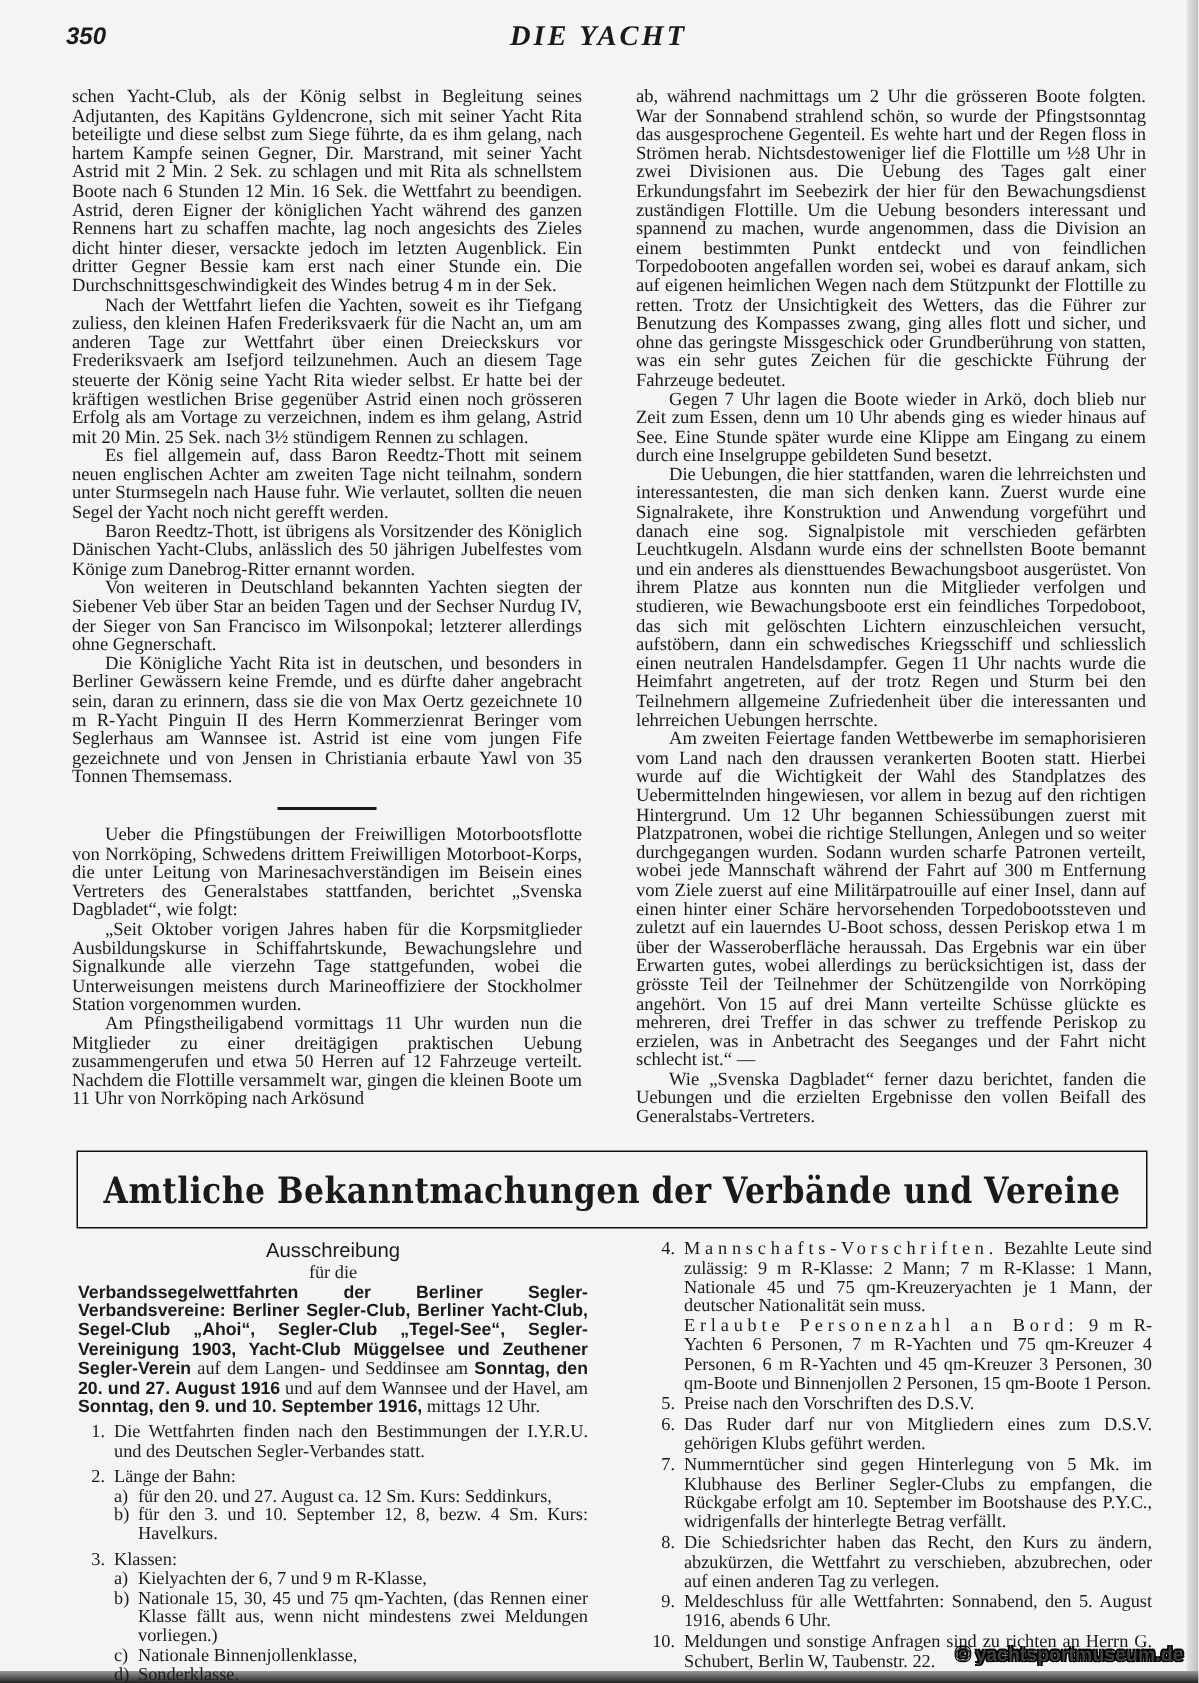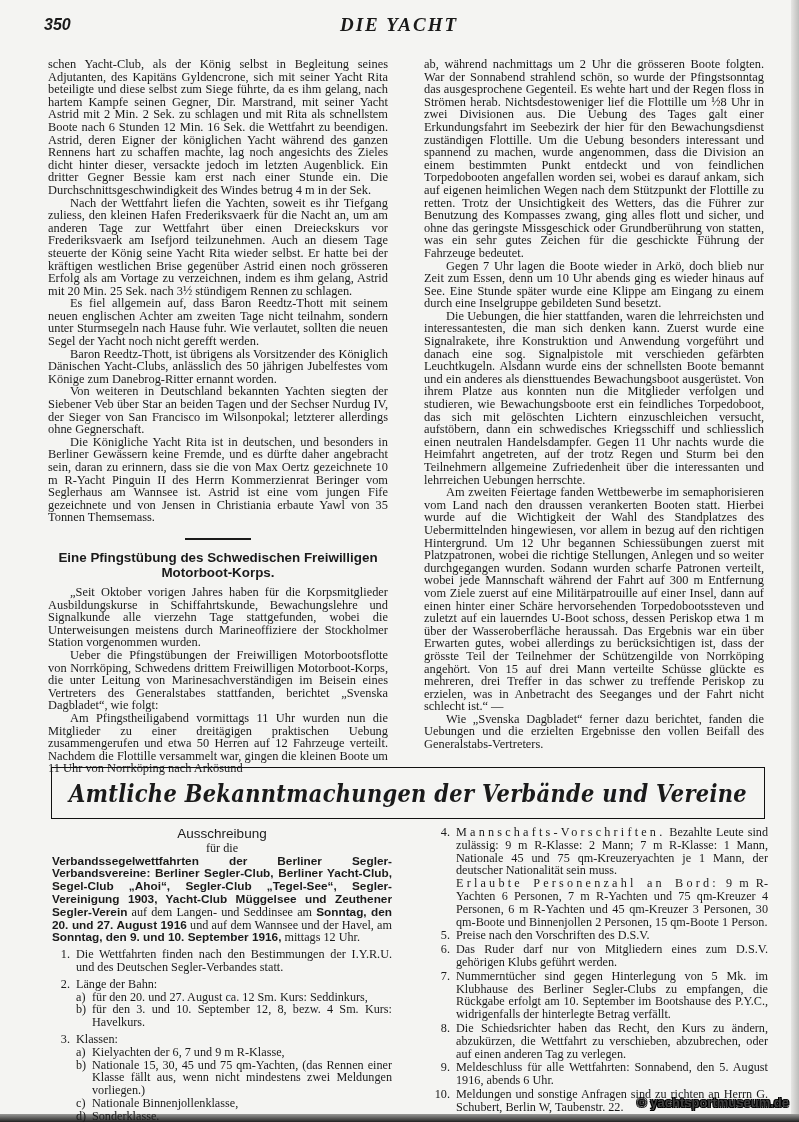"Eine Pfingstübung des Schwedischen" div.art-head { html: <div>Eine Pfingstübung des Schwedischen Freiwilligen Motorboot-Korps.</div> -> none }
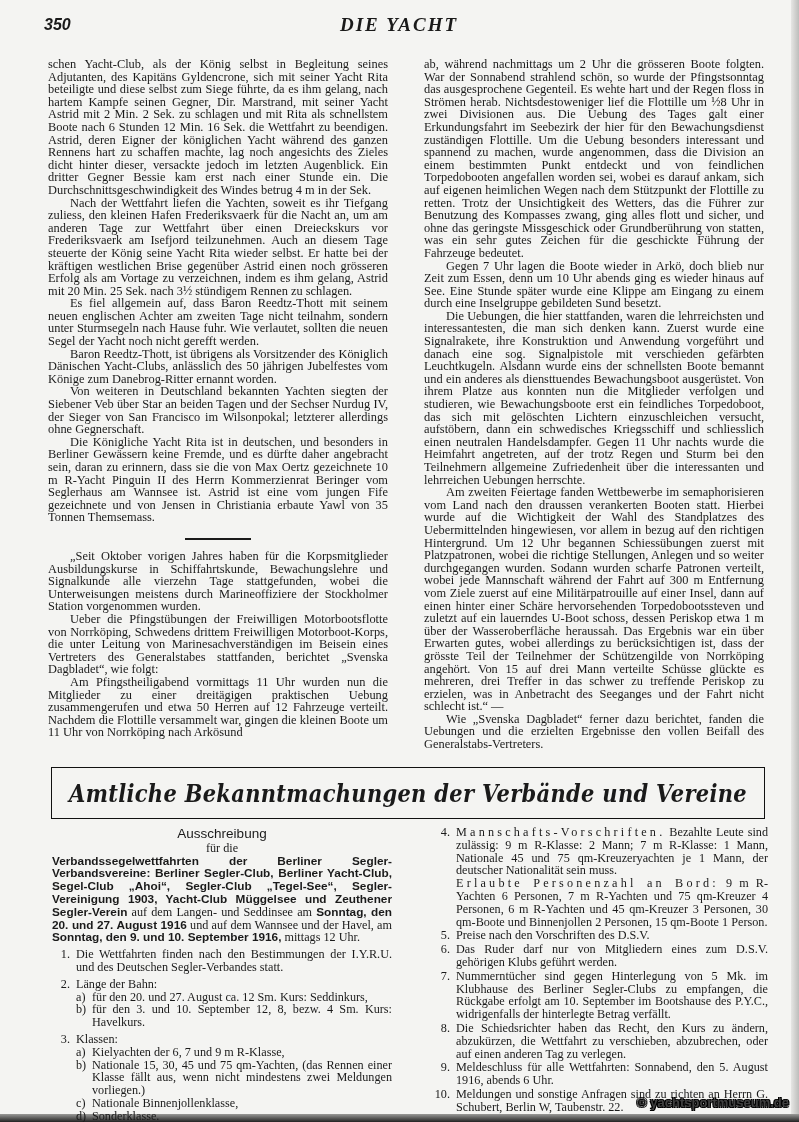"„Seit Oktober vorigen Jahres haben" p { order: before "Ueber die Pfingstübungen der" -> after "Ueber die Pfingstübungen der" }
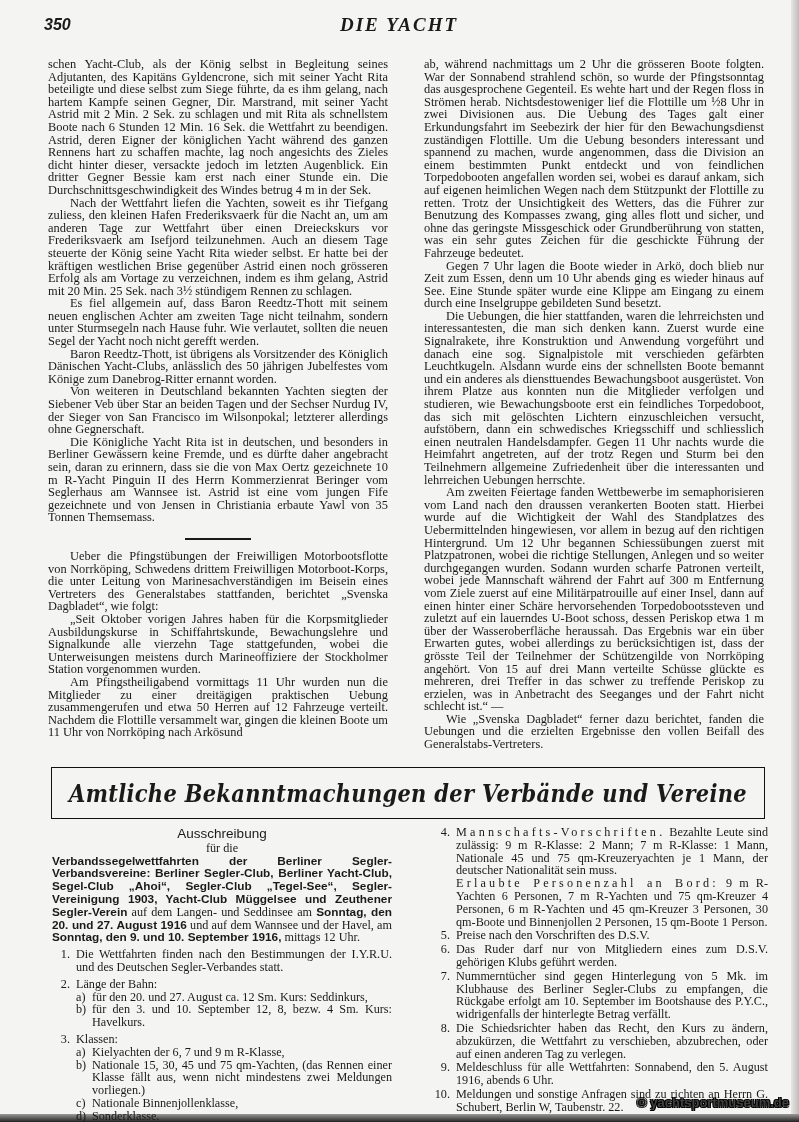"Amtliche Bekanntmachungen der Verbände" .banner { font-style: italic -> none }
